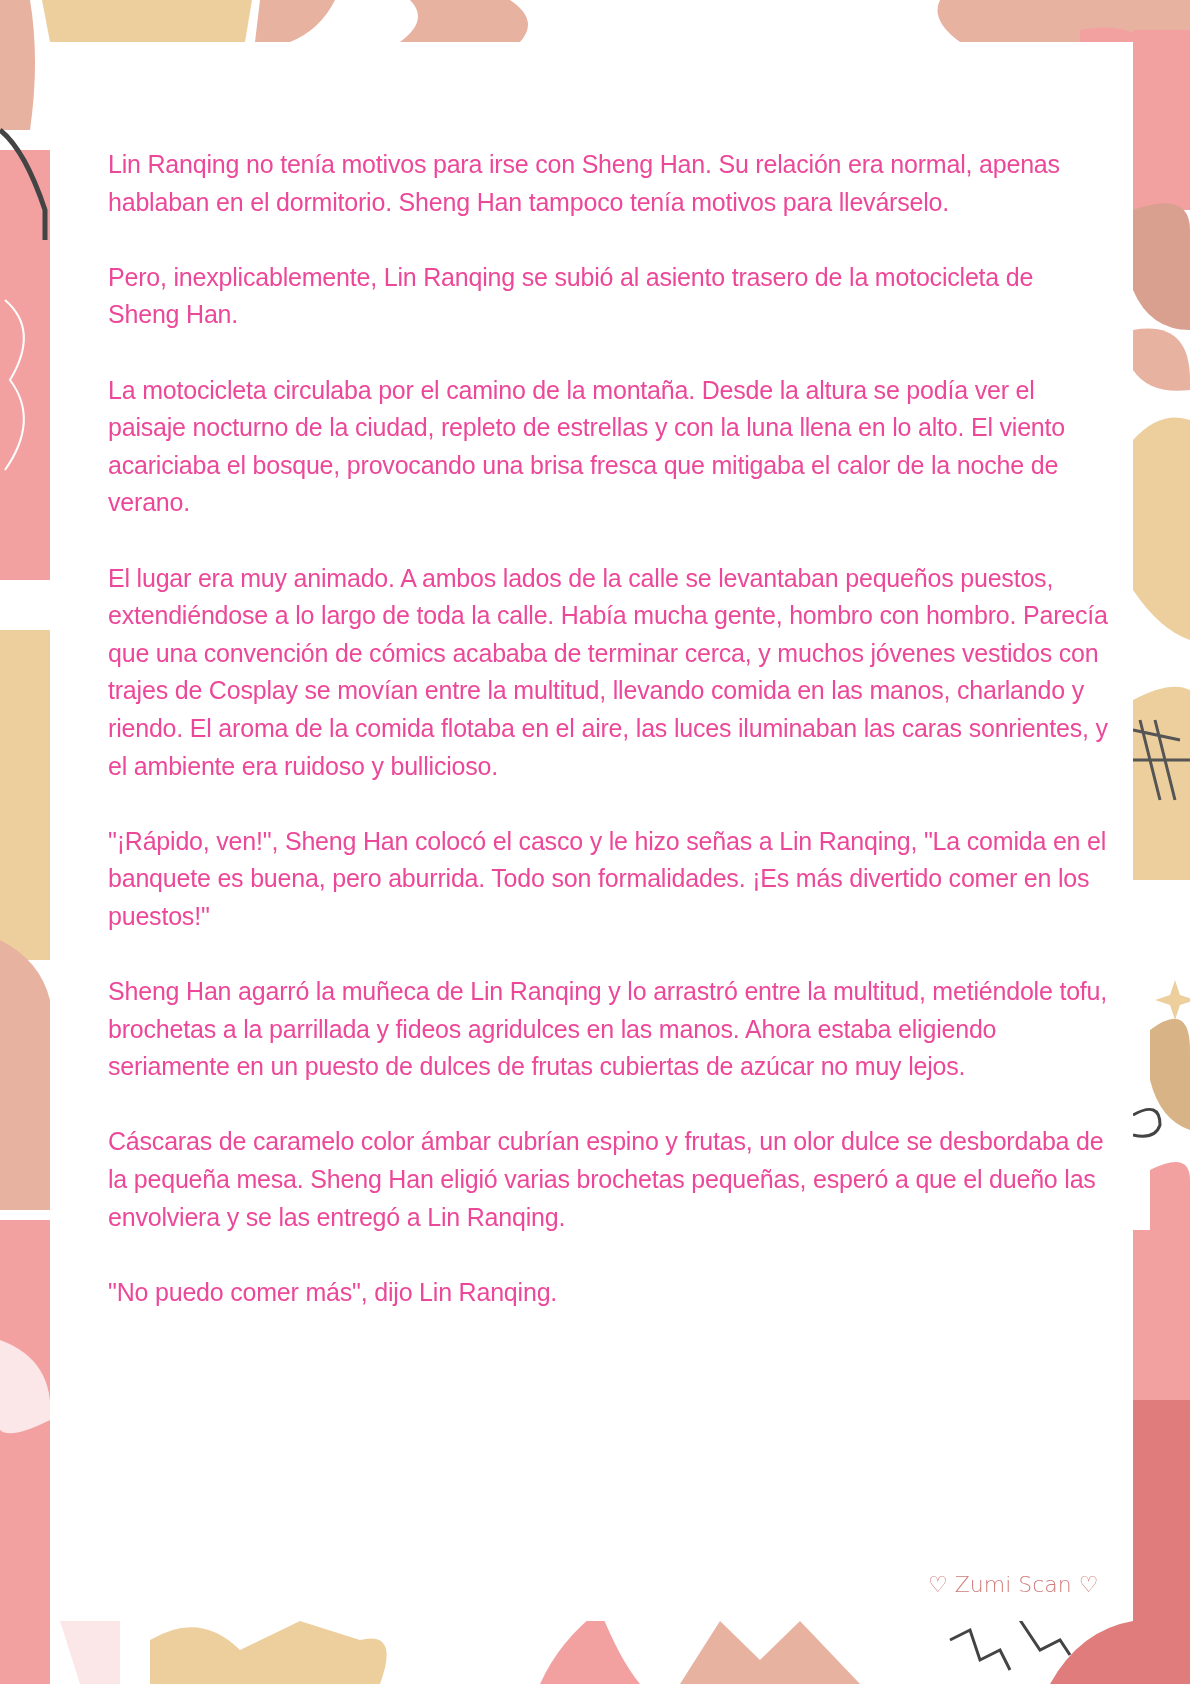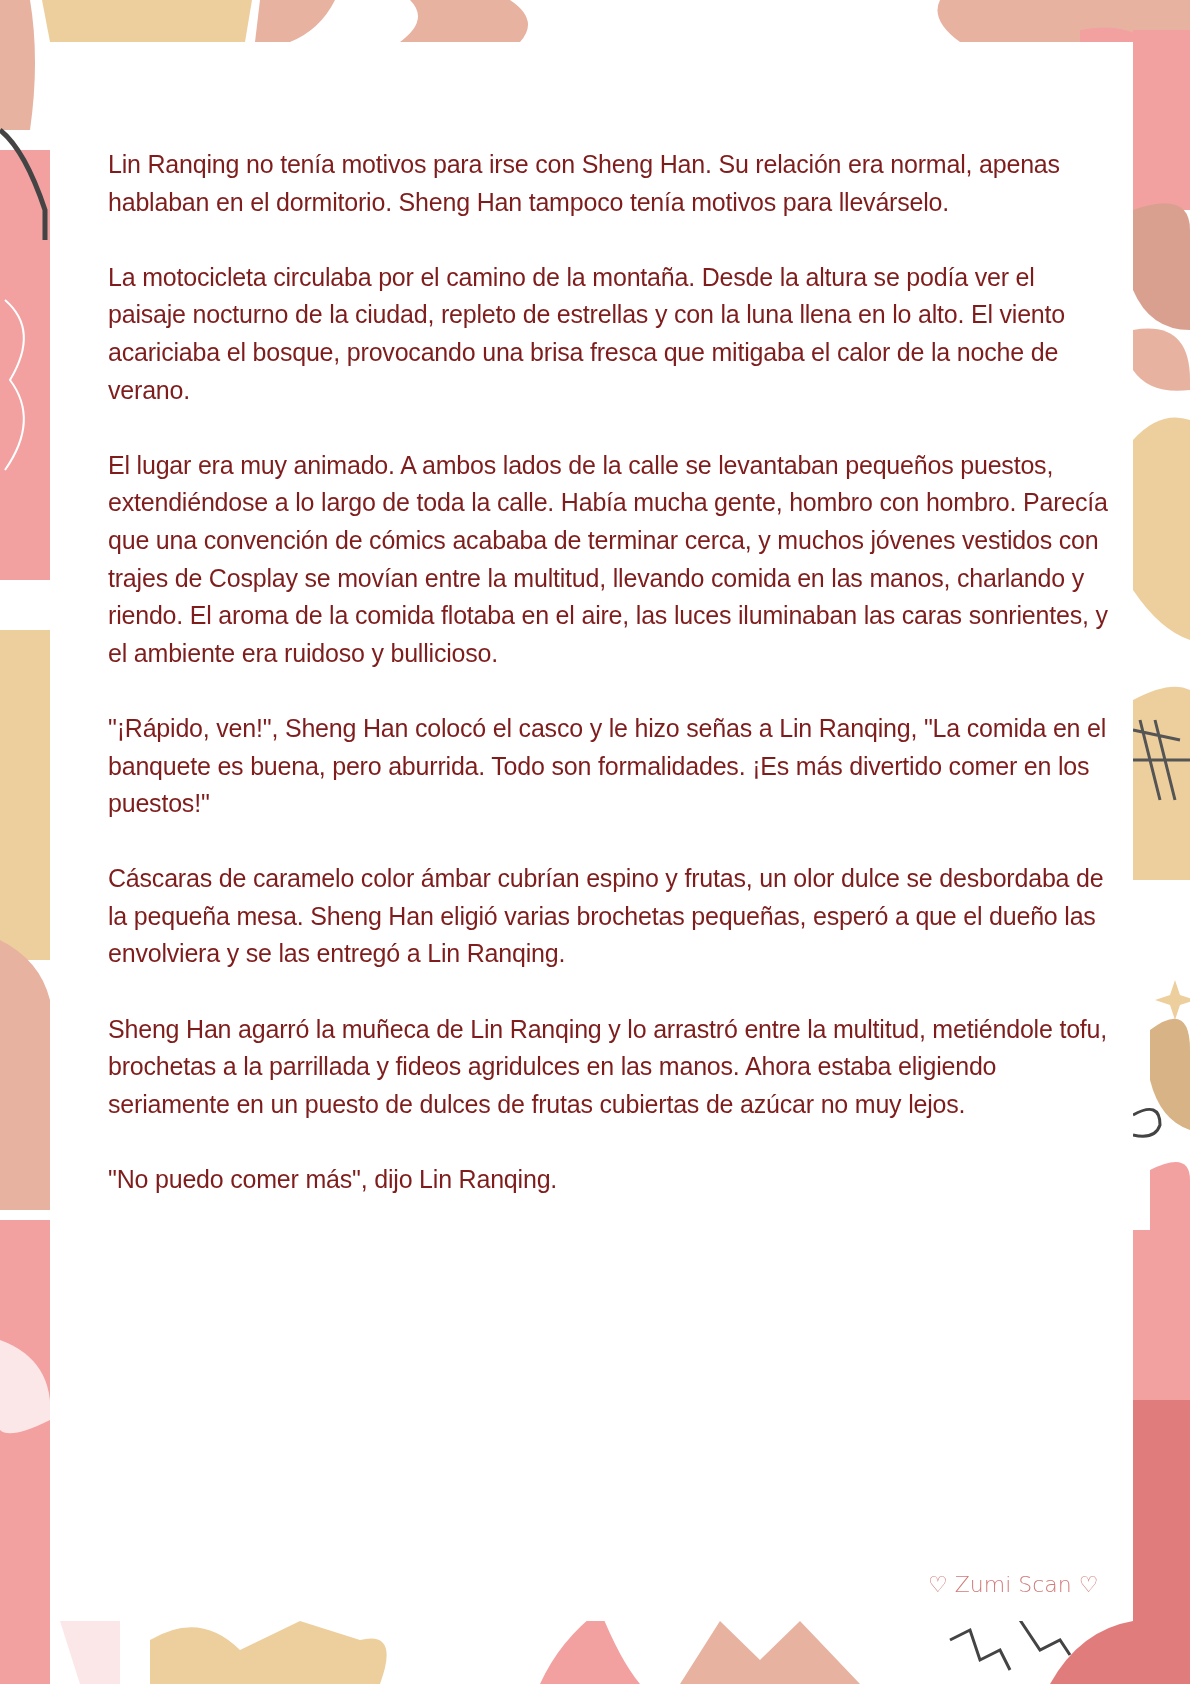"Lin Ranqing no tenía motivos" .text { color: #7f1d1d -> #ec4899 }
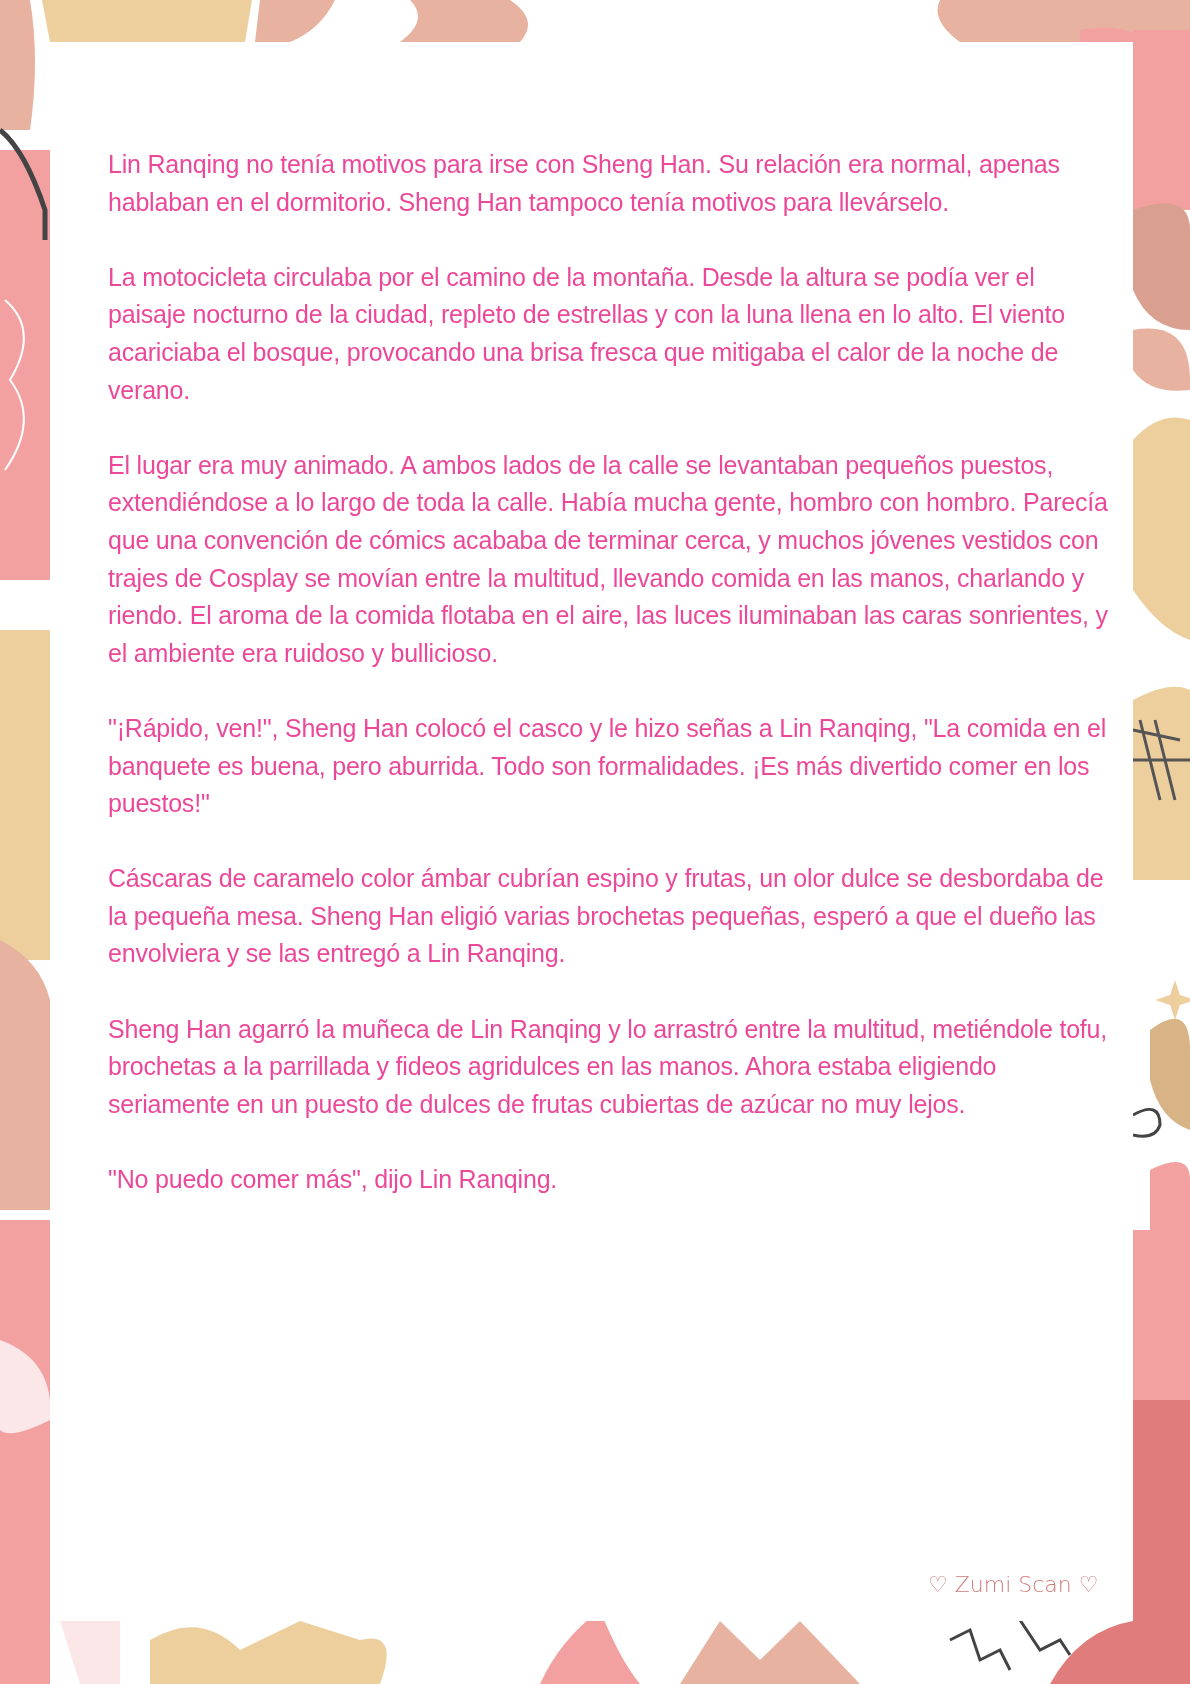"Pero, inexplicablemente, Lin Ranqing se" p { html: none -> <p>Pero, inexplicablemente, Lin Ranqing se subió al asiento trasero de la motocicleta de Sheng Han.</p> }
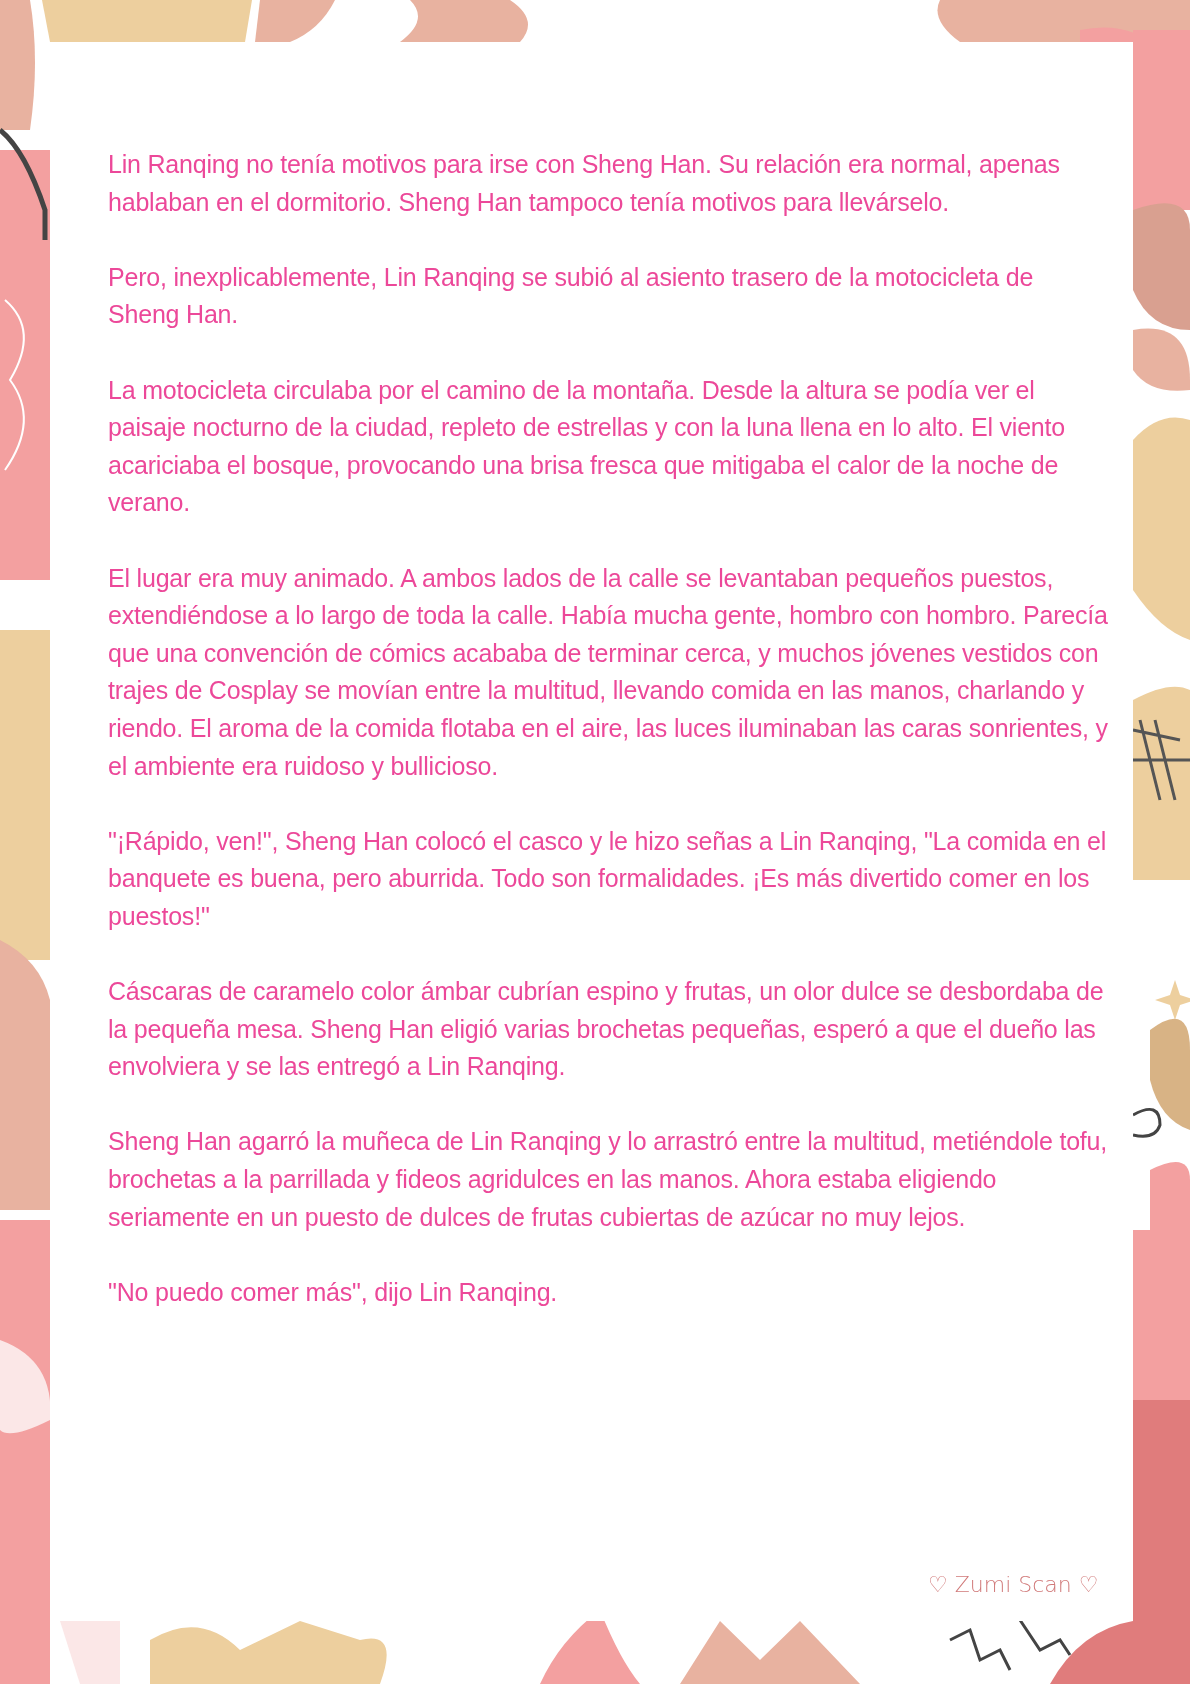"Cáscaras de caramelo color ámbar" p { order: before "Sheng Han agarró la muñeca" -> after "Sheng Han agarró la muñeca" }
